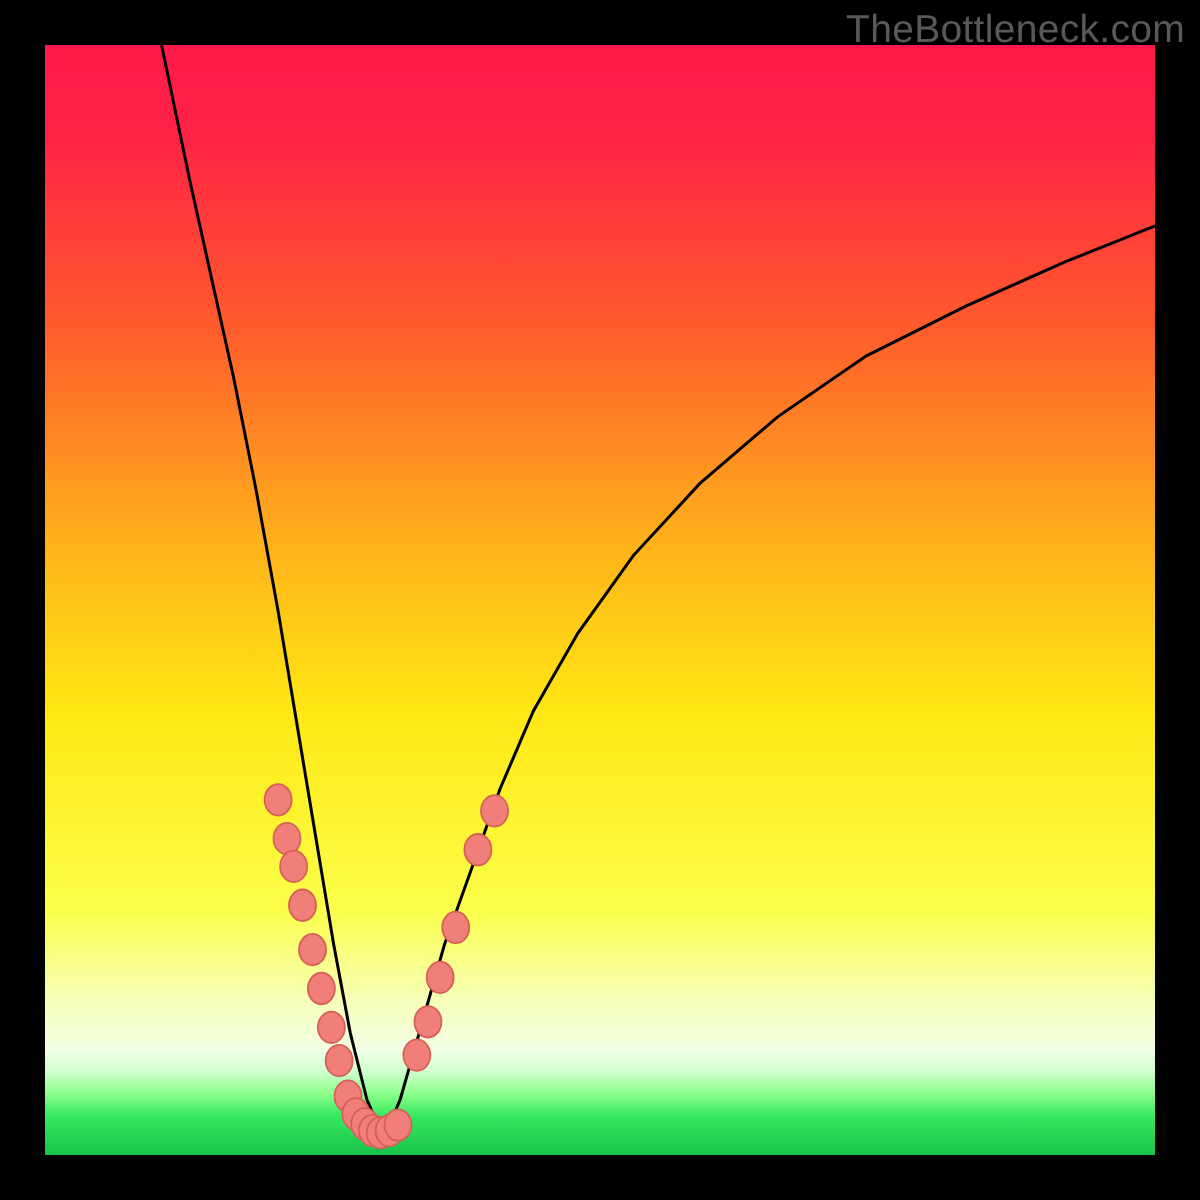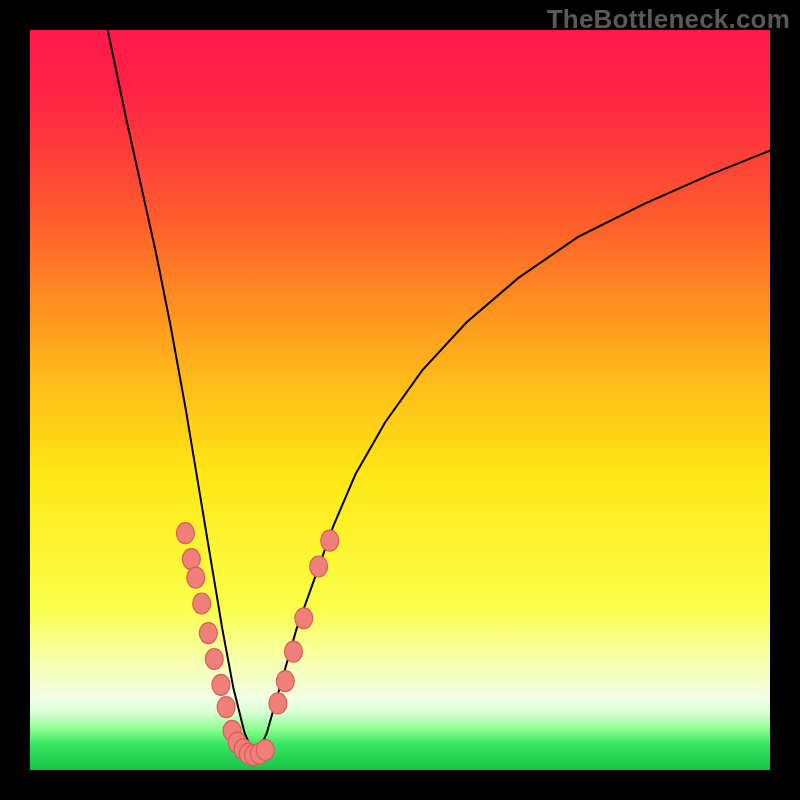"TheBottleneck.com" .watermark { font-weight: 700 -> 400 }
